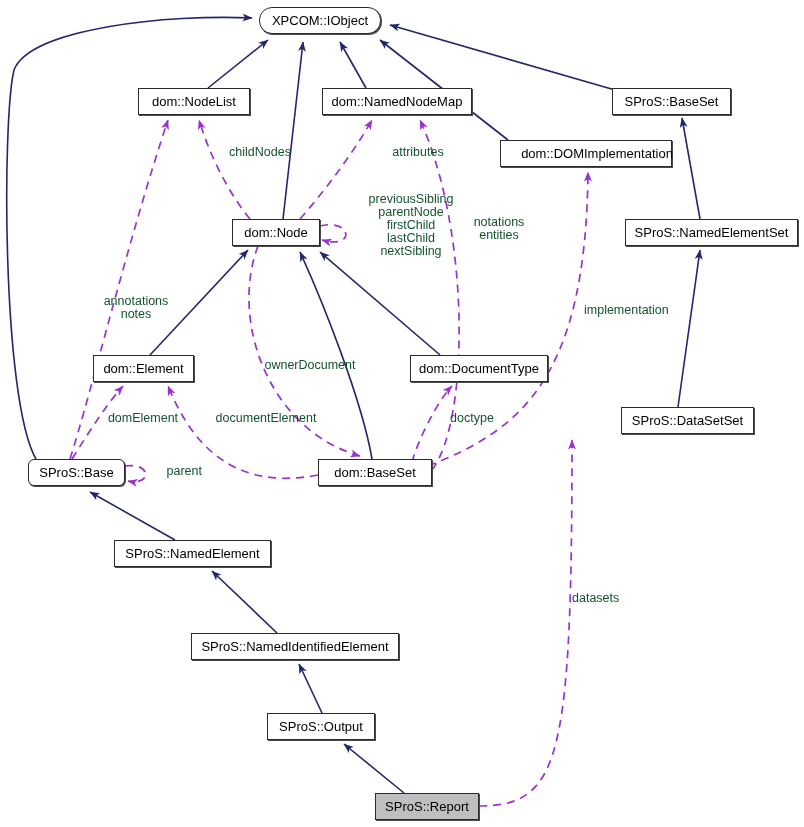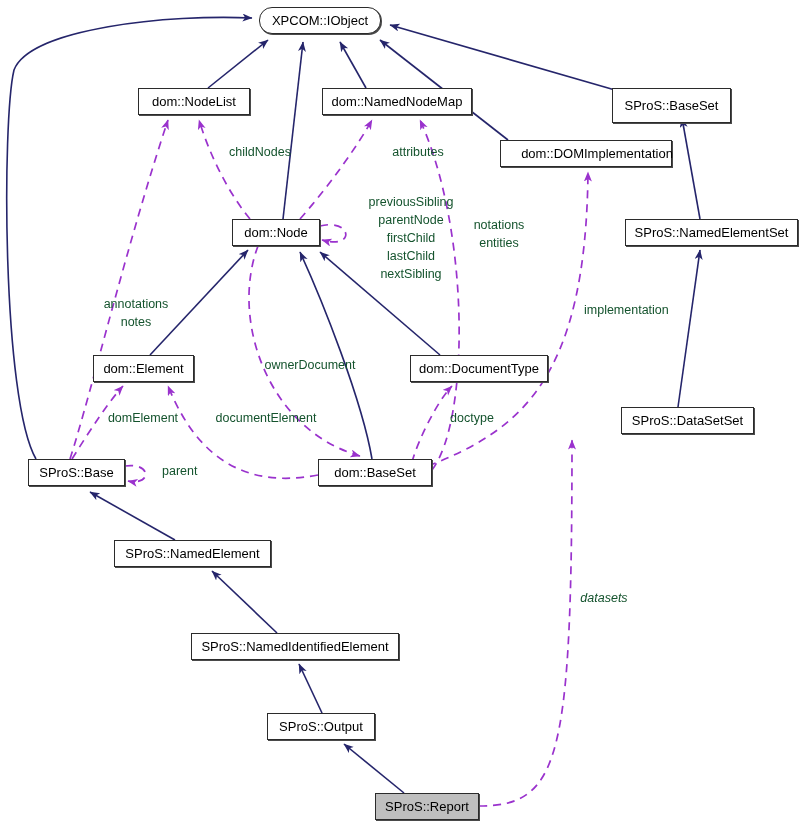"SProS::BaseSet" div.uml-node { height: 35px -> 27px }
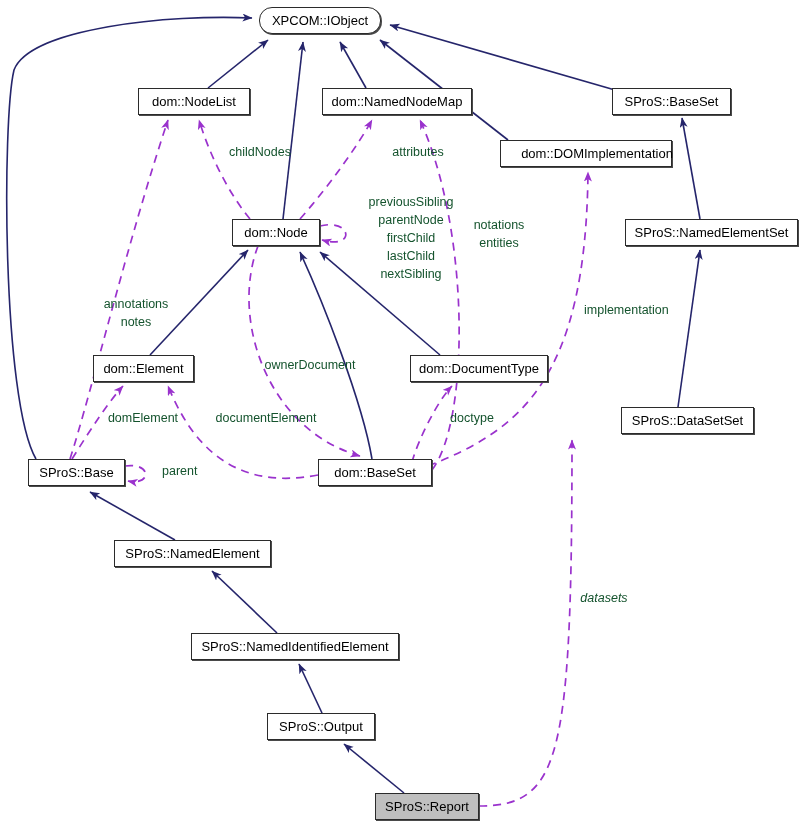"previousSibling" .edge-label.multi { line-height: 18px -> 13px }
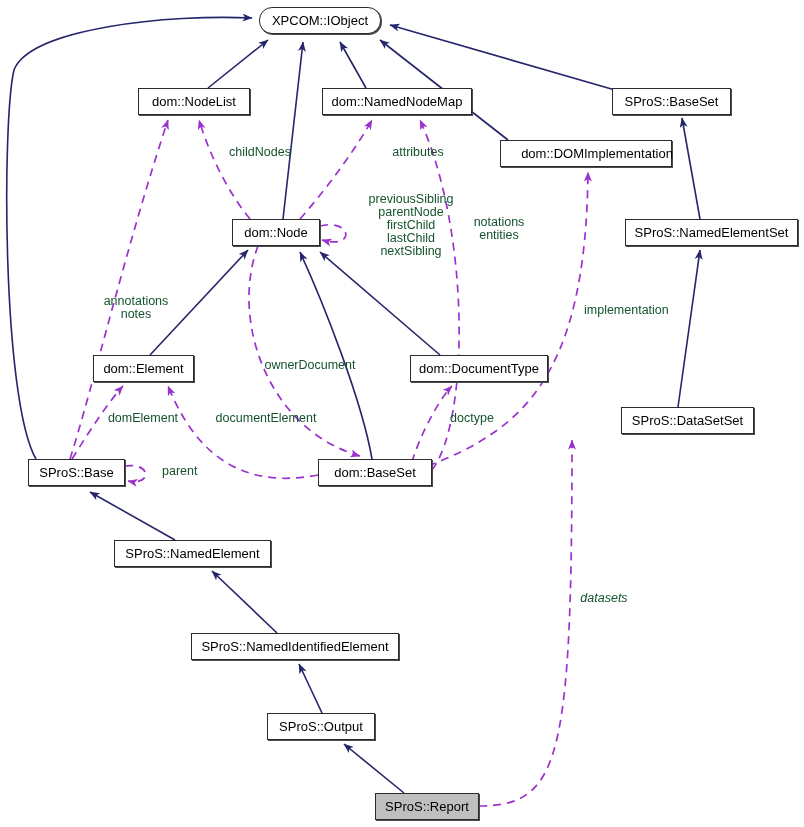"SProS::Base" div.uml-node { border-radius: none -> 6px }
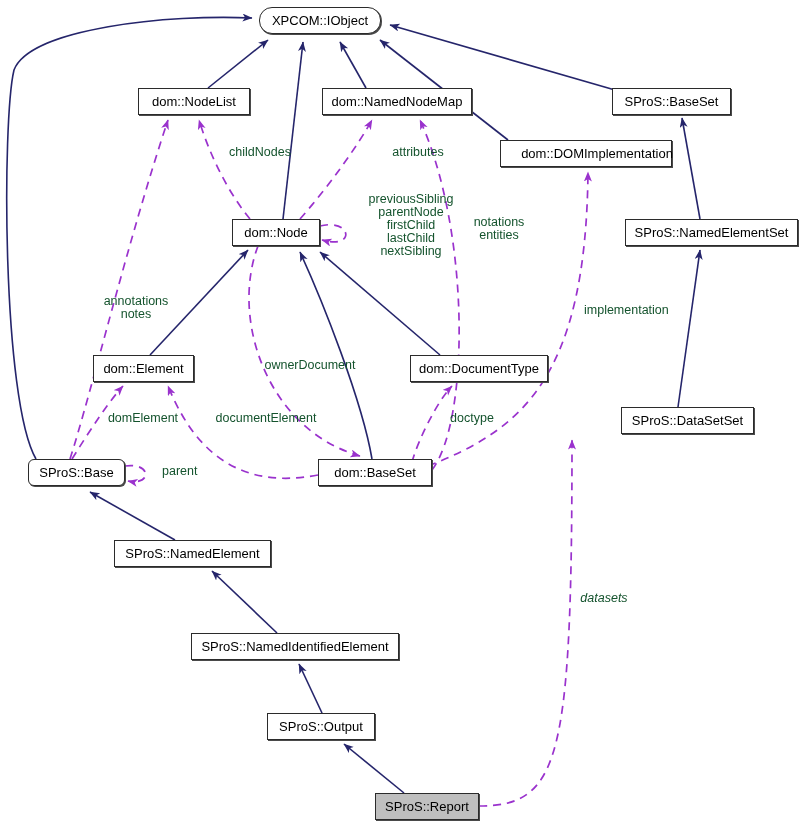"parent" div.edge-label { left: 162px -> 150px; text-align: left -> right }
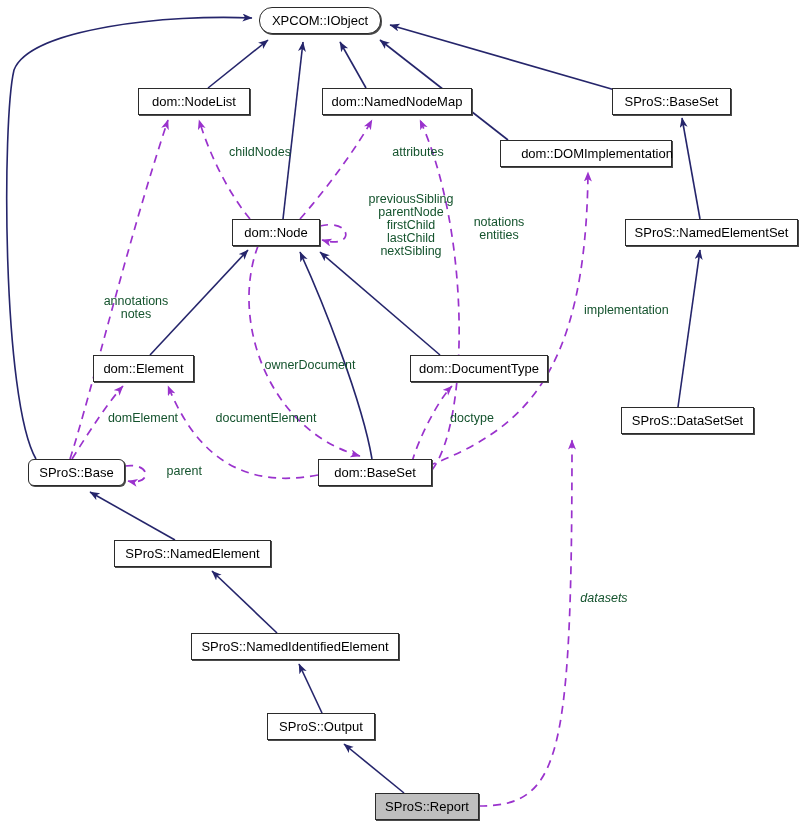"datasets" div.edge-label { font-style: italic -> none; text-align: center -> left }
